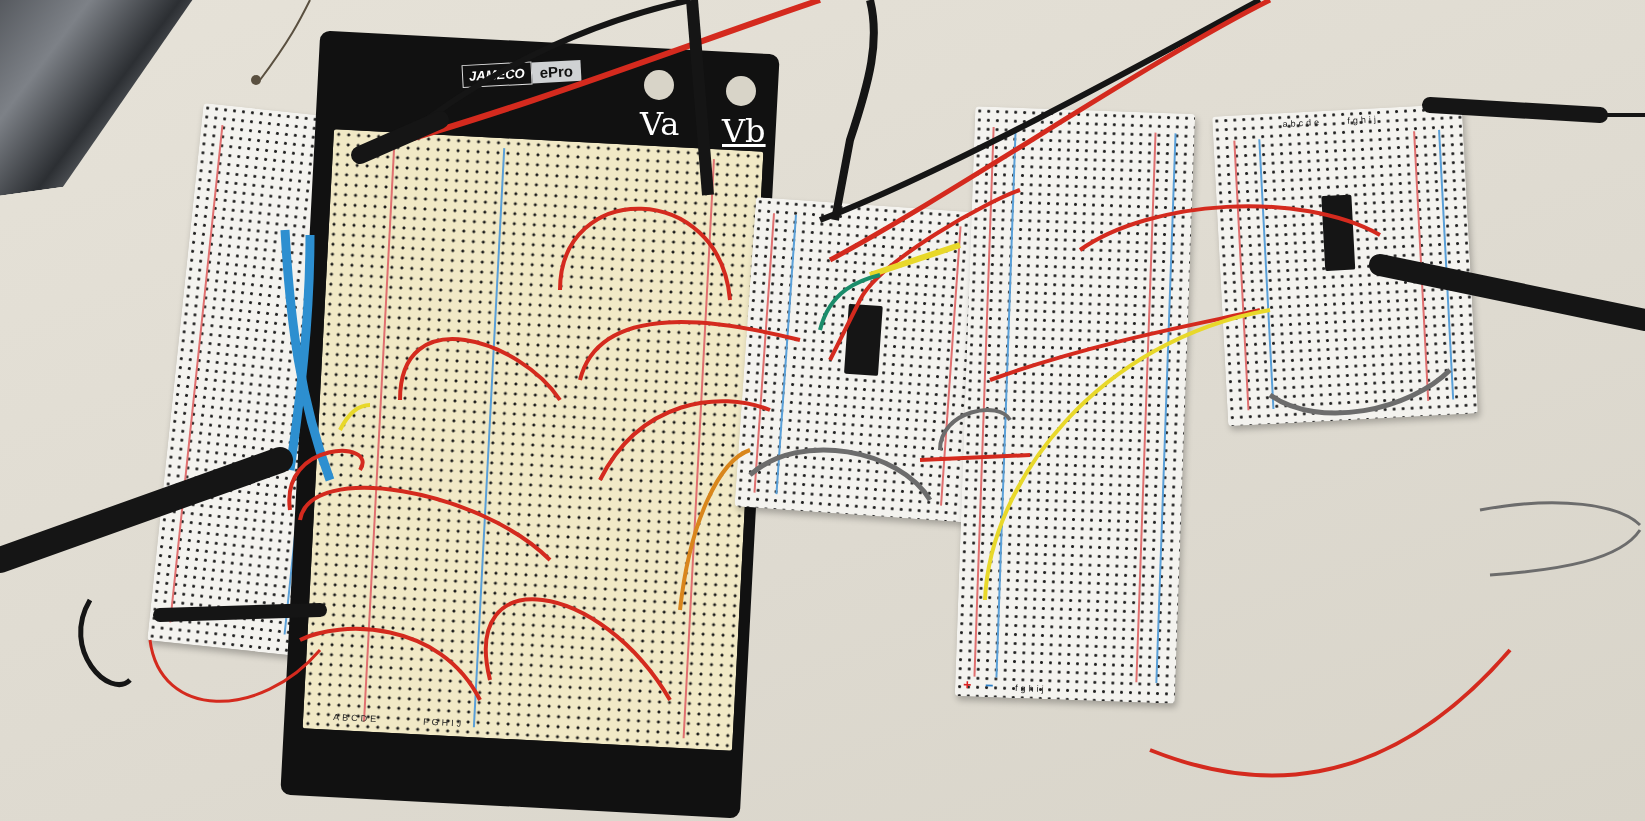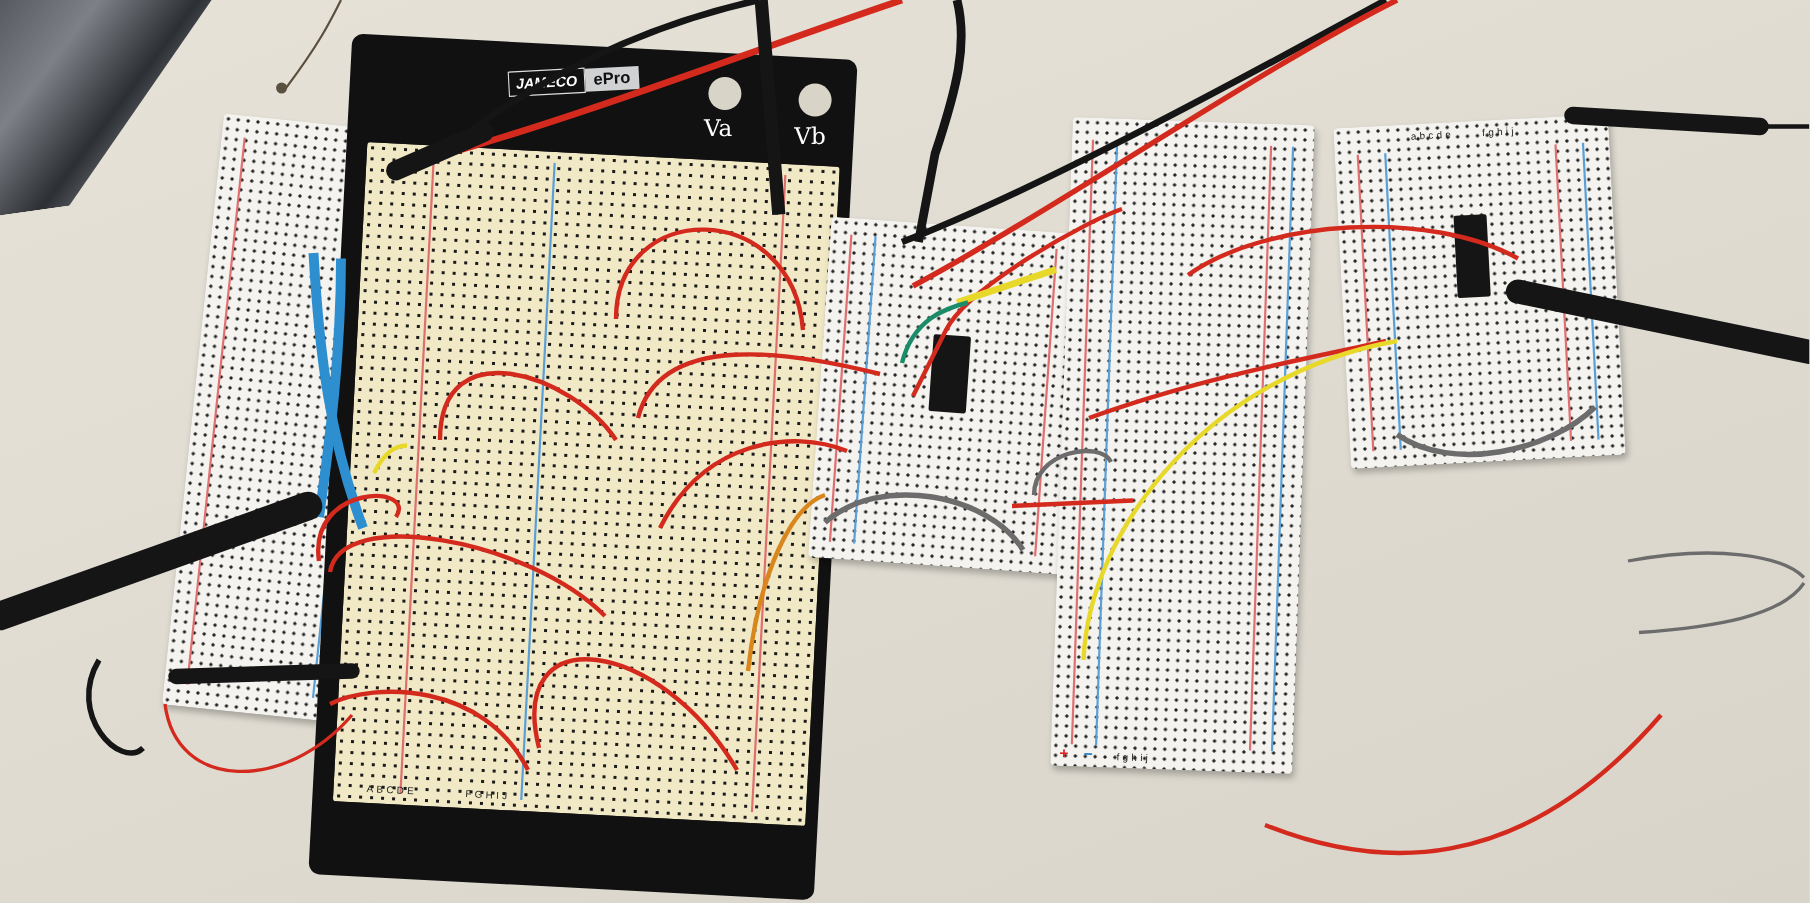"Va" .vlabel { font-size: 21px -> 32px }
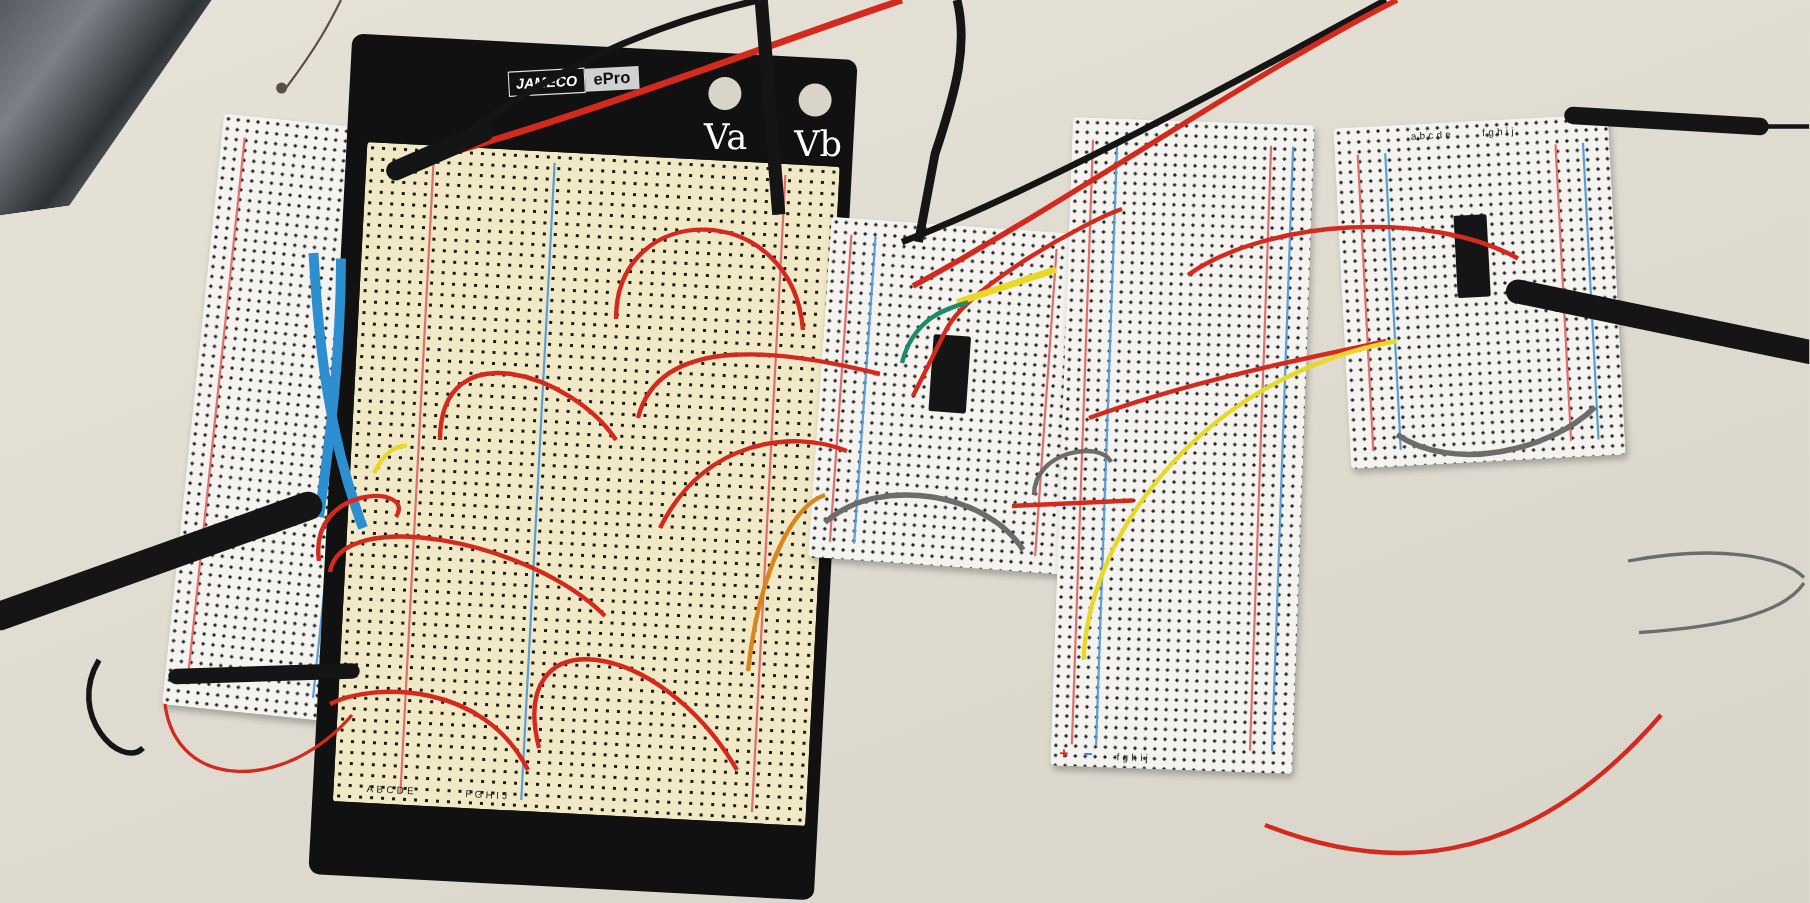"Vb" div.vlabel { text-decoration: none -> underline }
